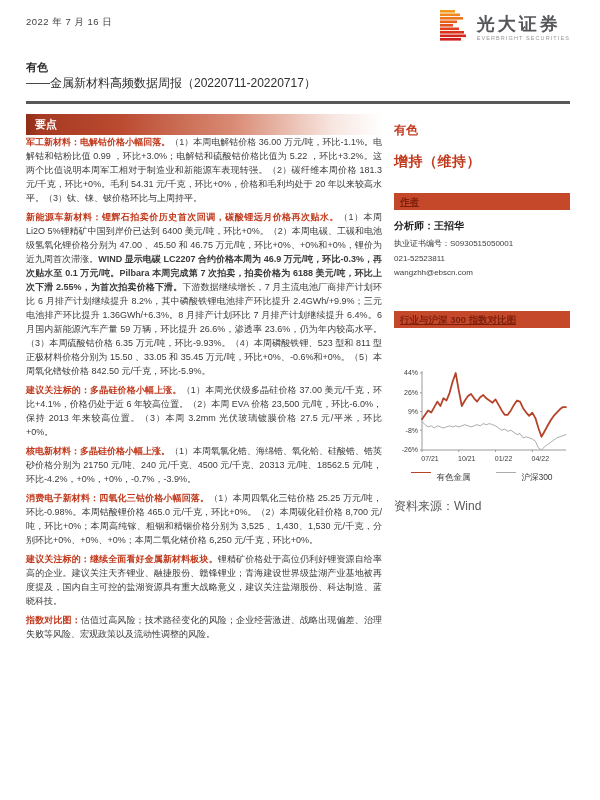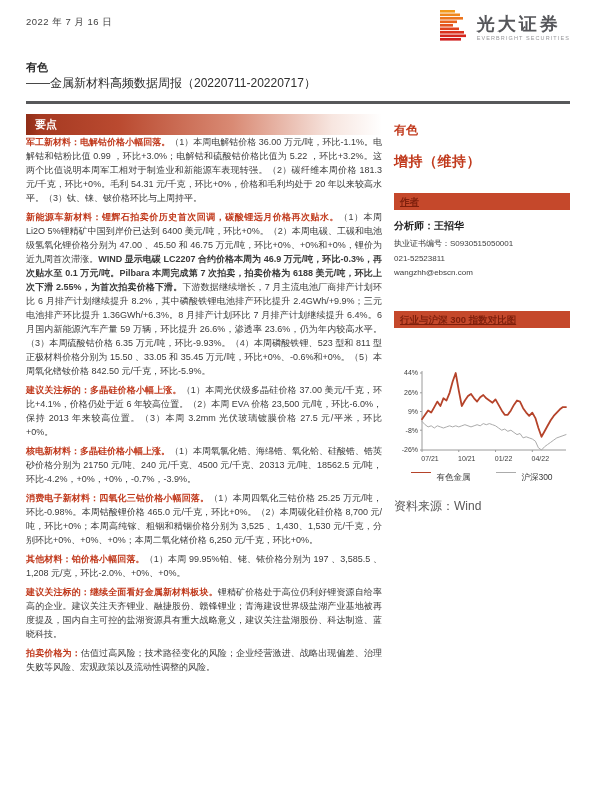"其他材料：铂价格小幅回落。（1）本周 99.95%铂、铑、铱价格分别为 197" p.para { html: <p><span>其他材料：铂价格小幅回落。</span><span>（1）本周 99.95%铂、铑、铱价格分别为 197 、3,585.5 、1,208 元/克，环比-2.0%、+0%、+0%。</span></p> -> none }
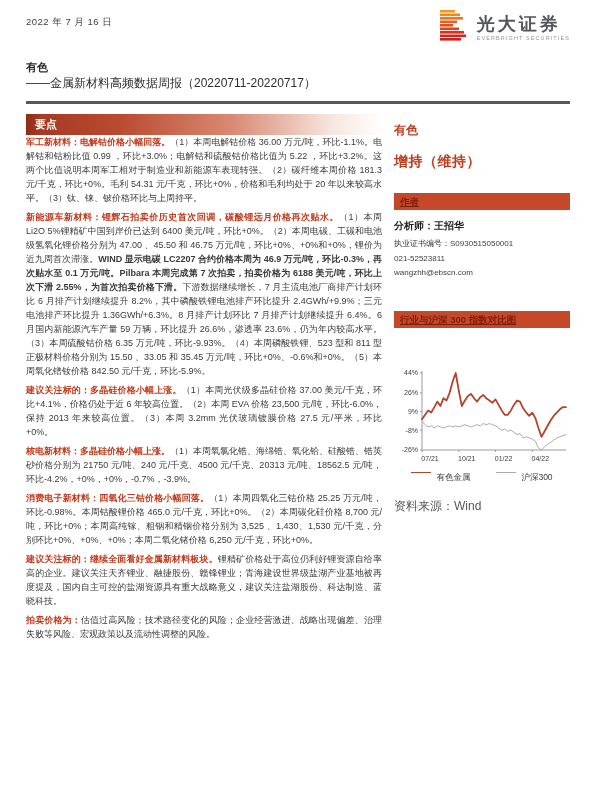"拍卖价格为：" span.seg-lead { text: 拍卖价格为 -> 指数对比图 }
